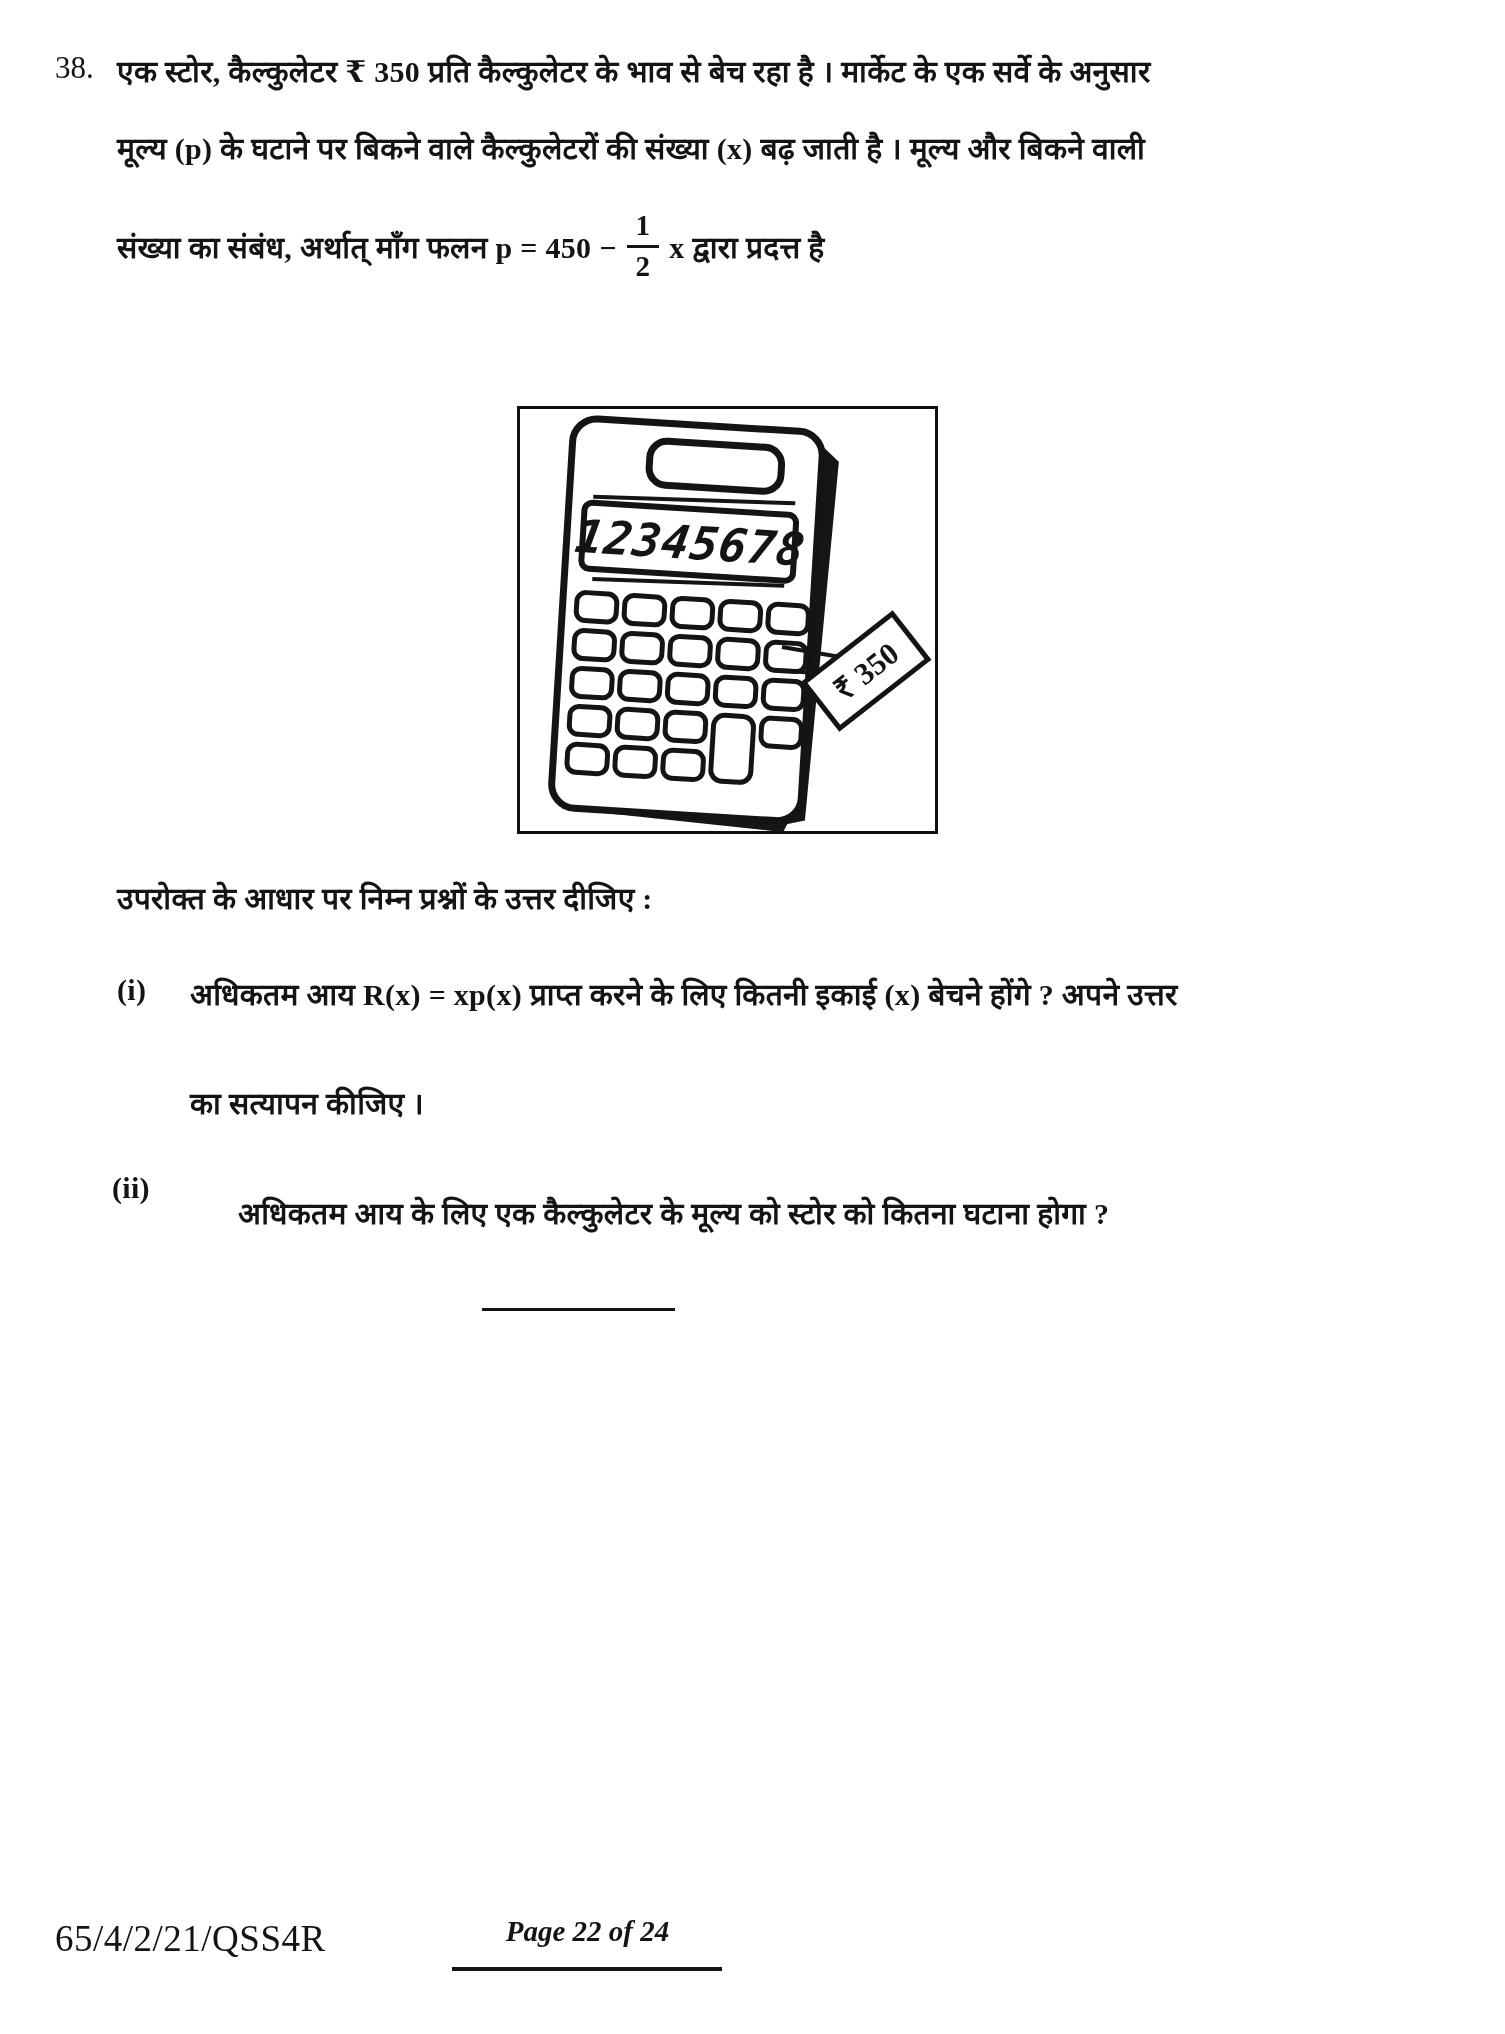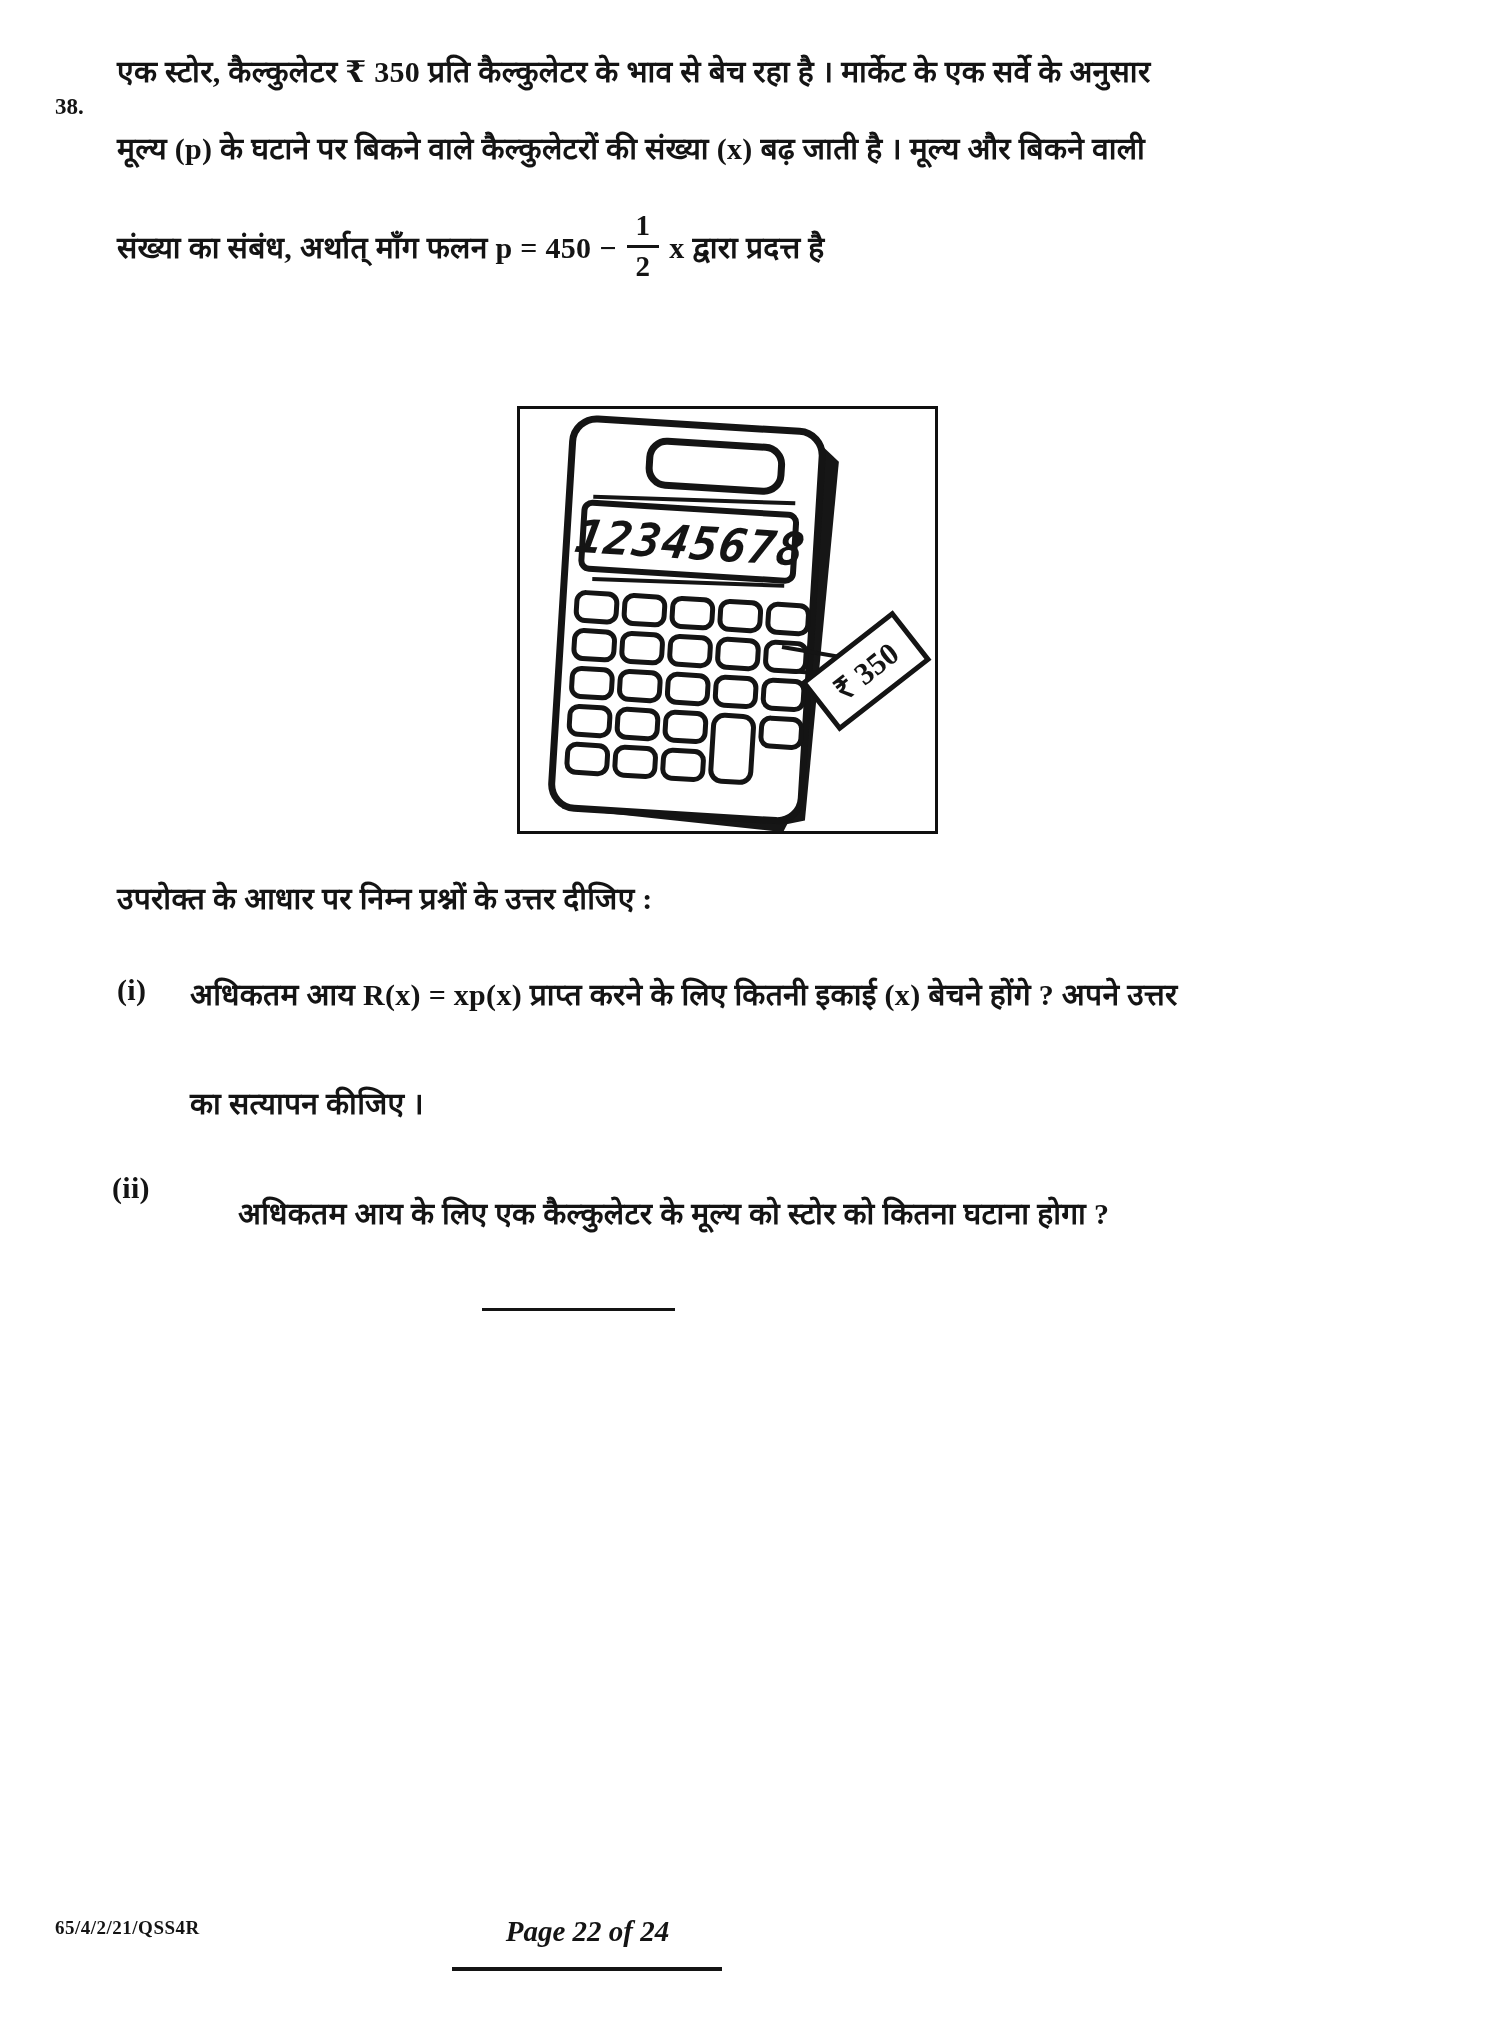"38." .qnum { font-size: 23px -> 31px; font-weight: 700 -> 400; margin-top: 44px -> none }
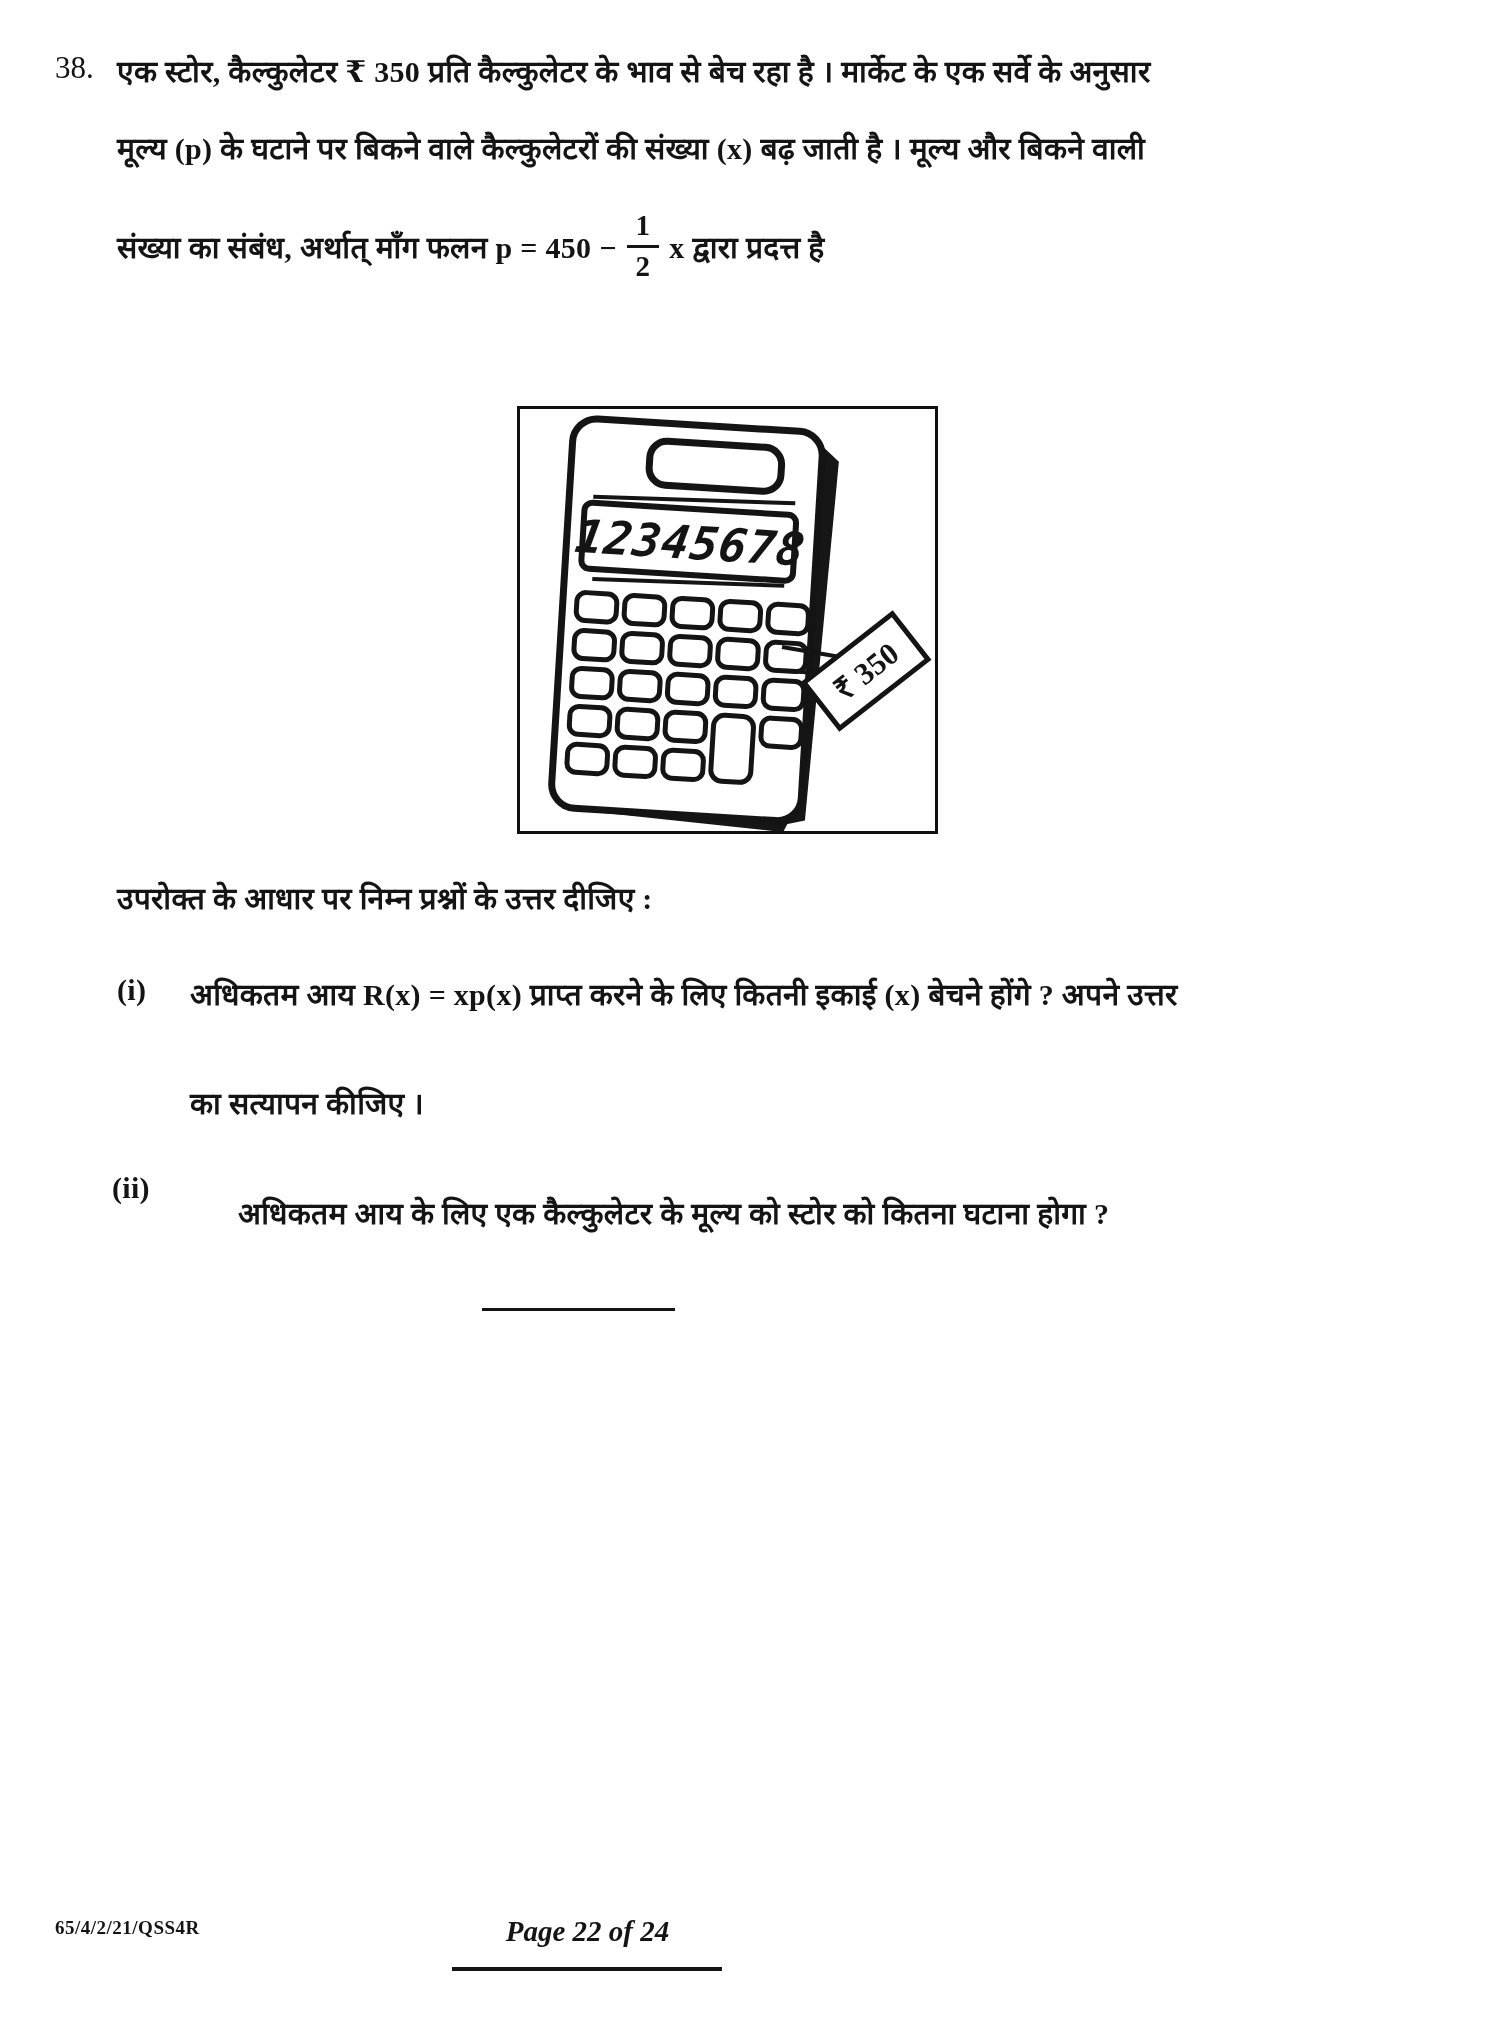"65/4/2/21/QSS4R" .footer-code { font-size: 19px -> 37px; font-weight: bold -> normal }
